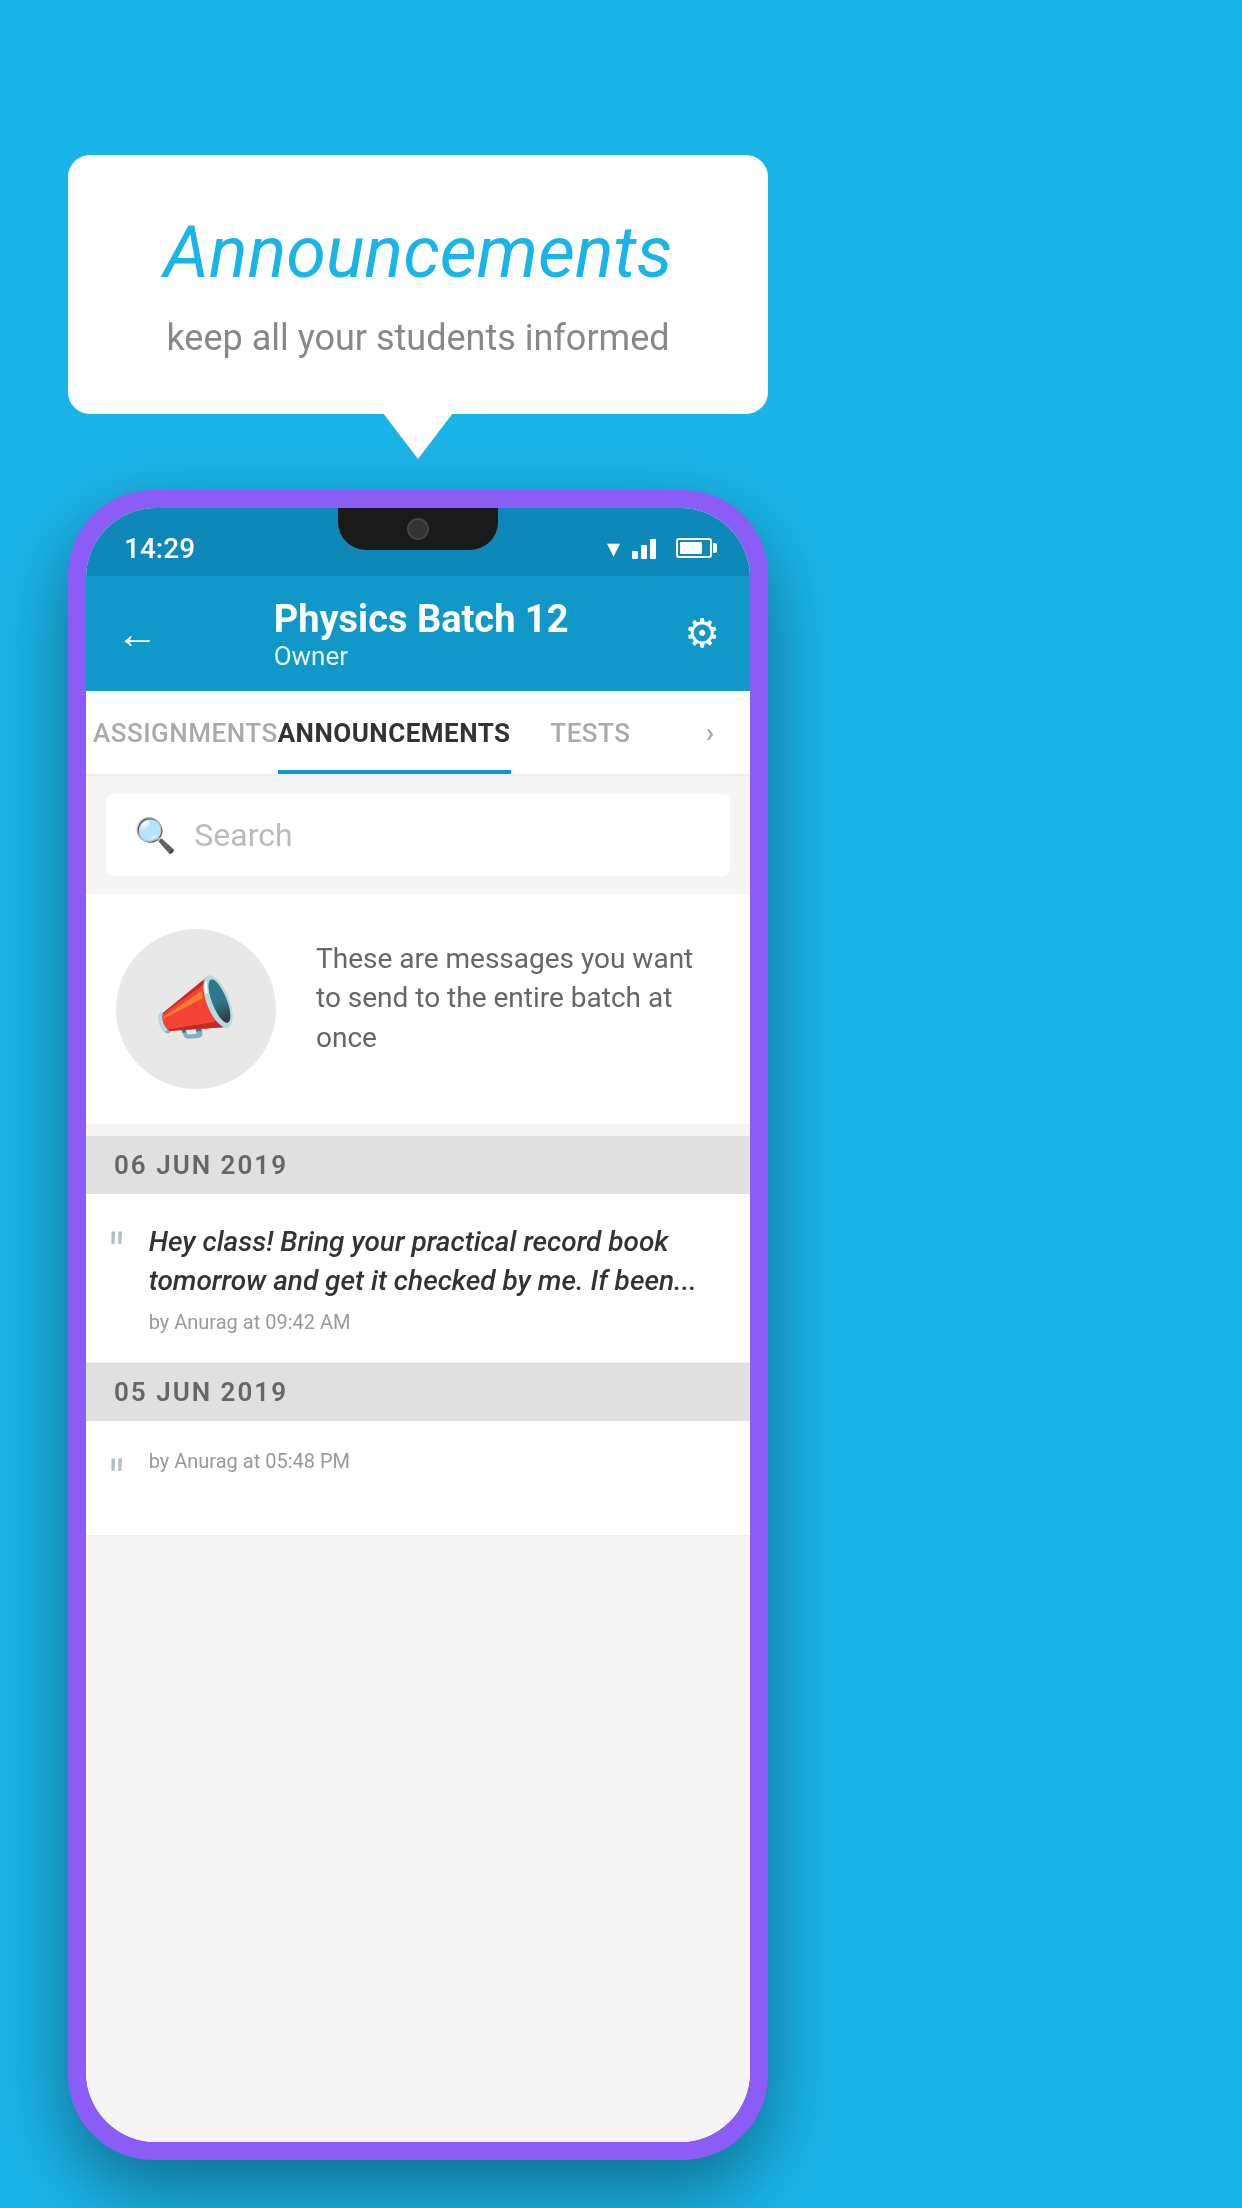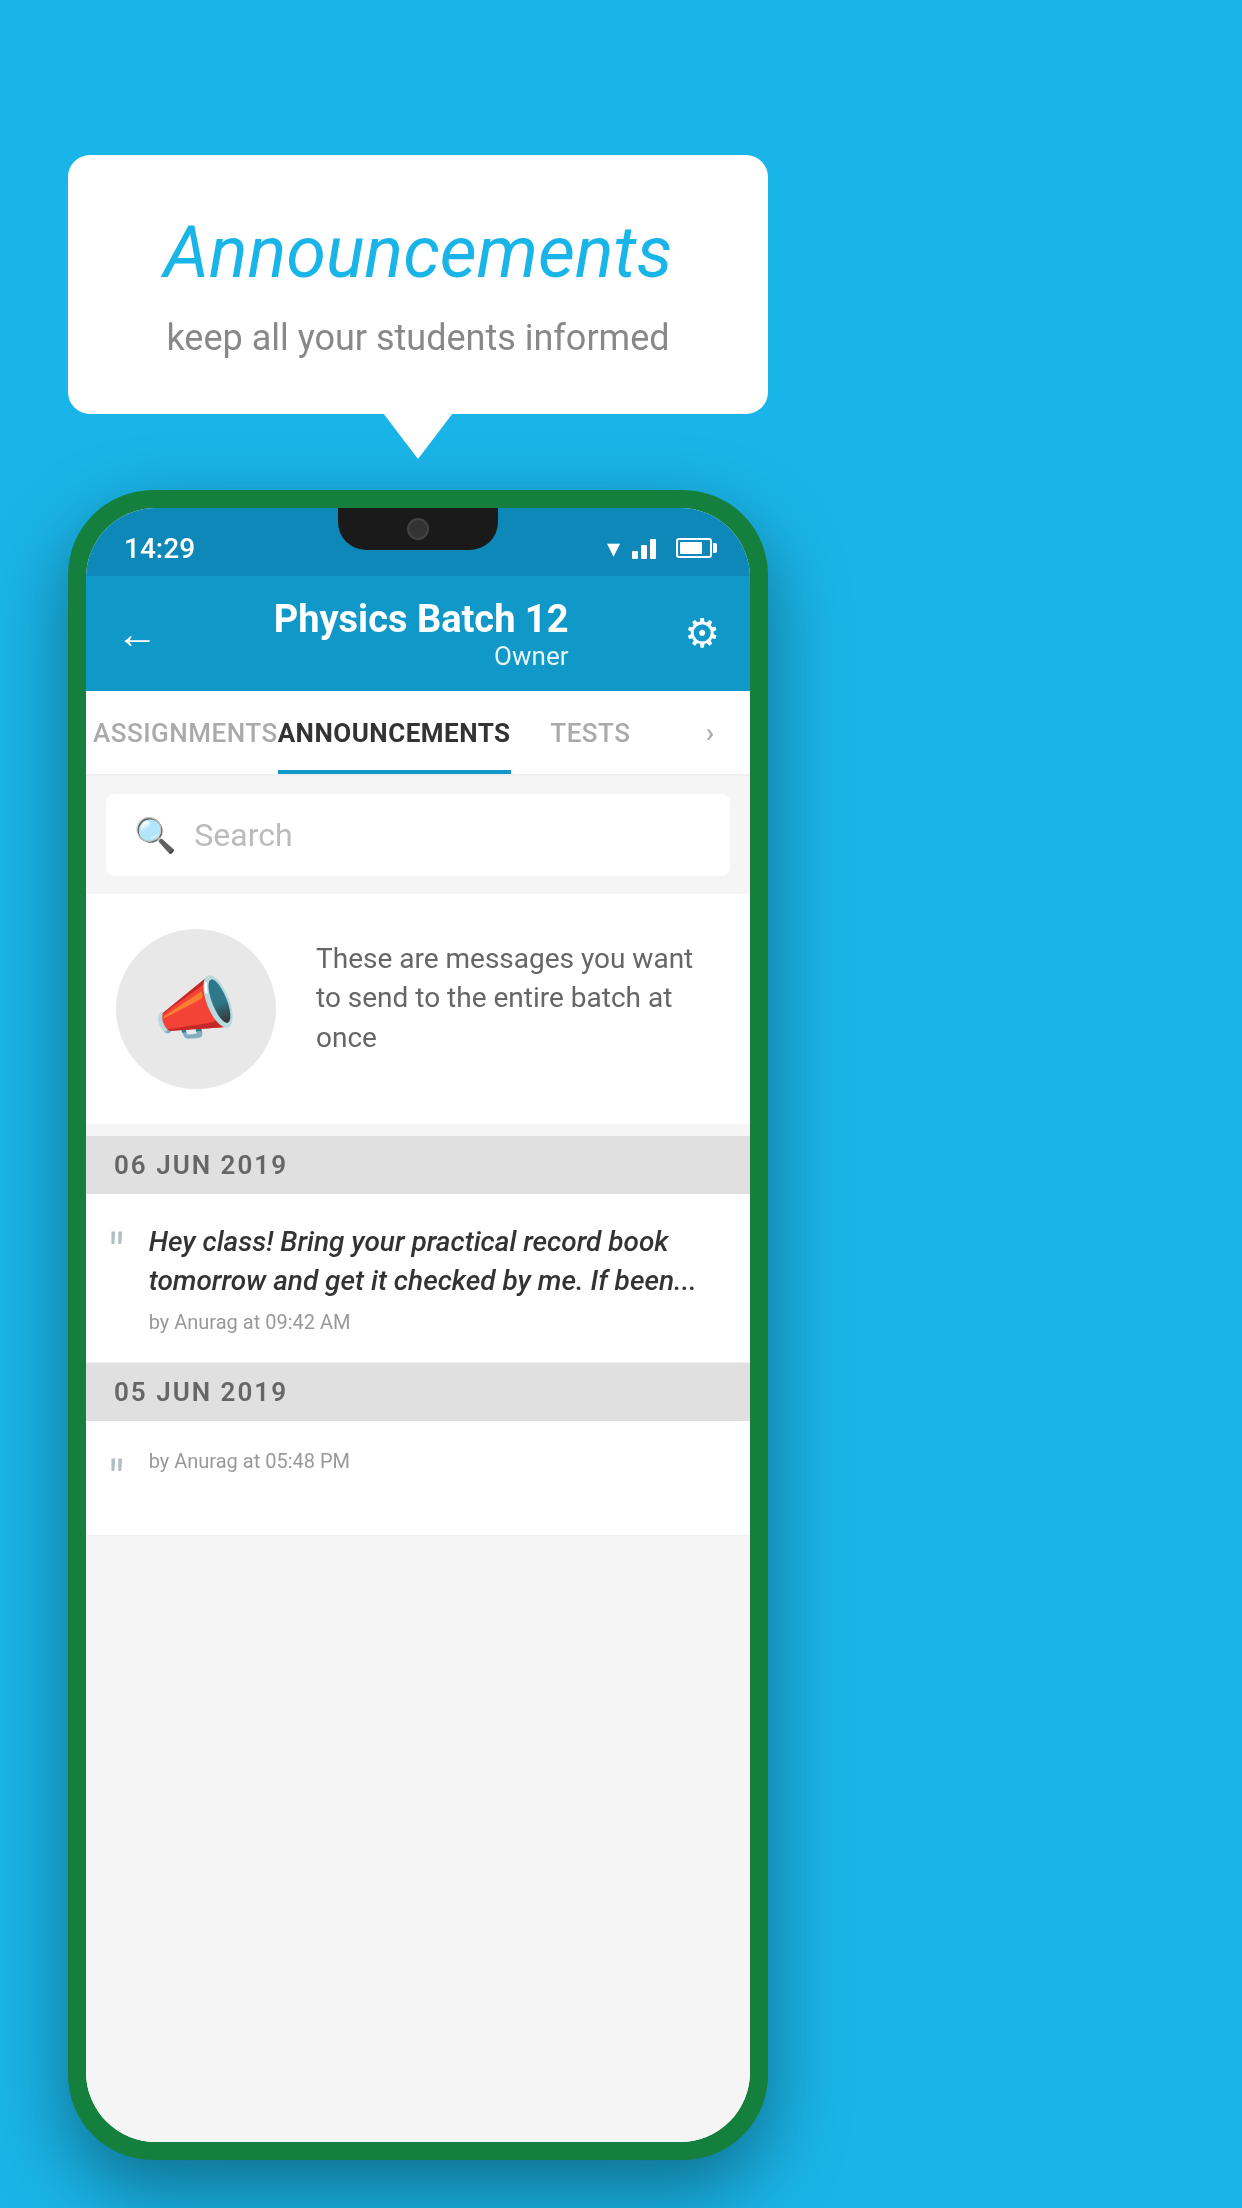"14:29" .phone-outer { background: #15803d -> #8b5cf6 }
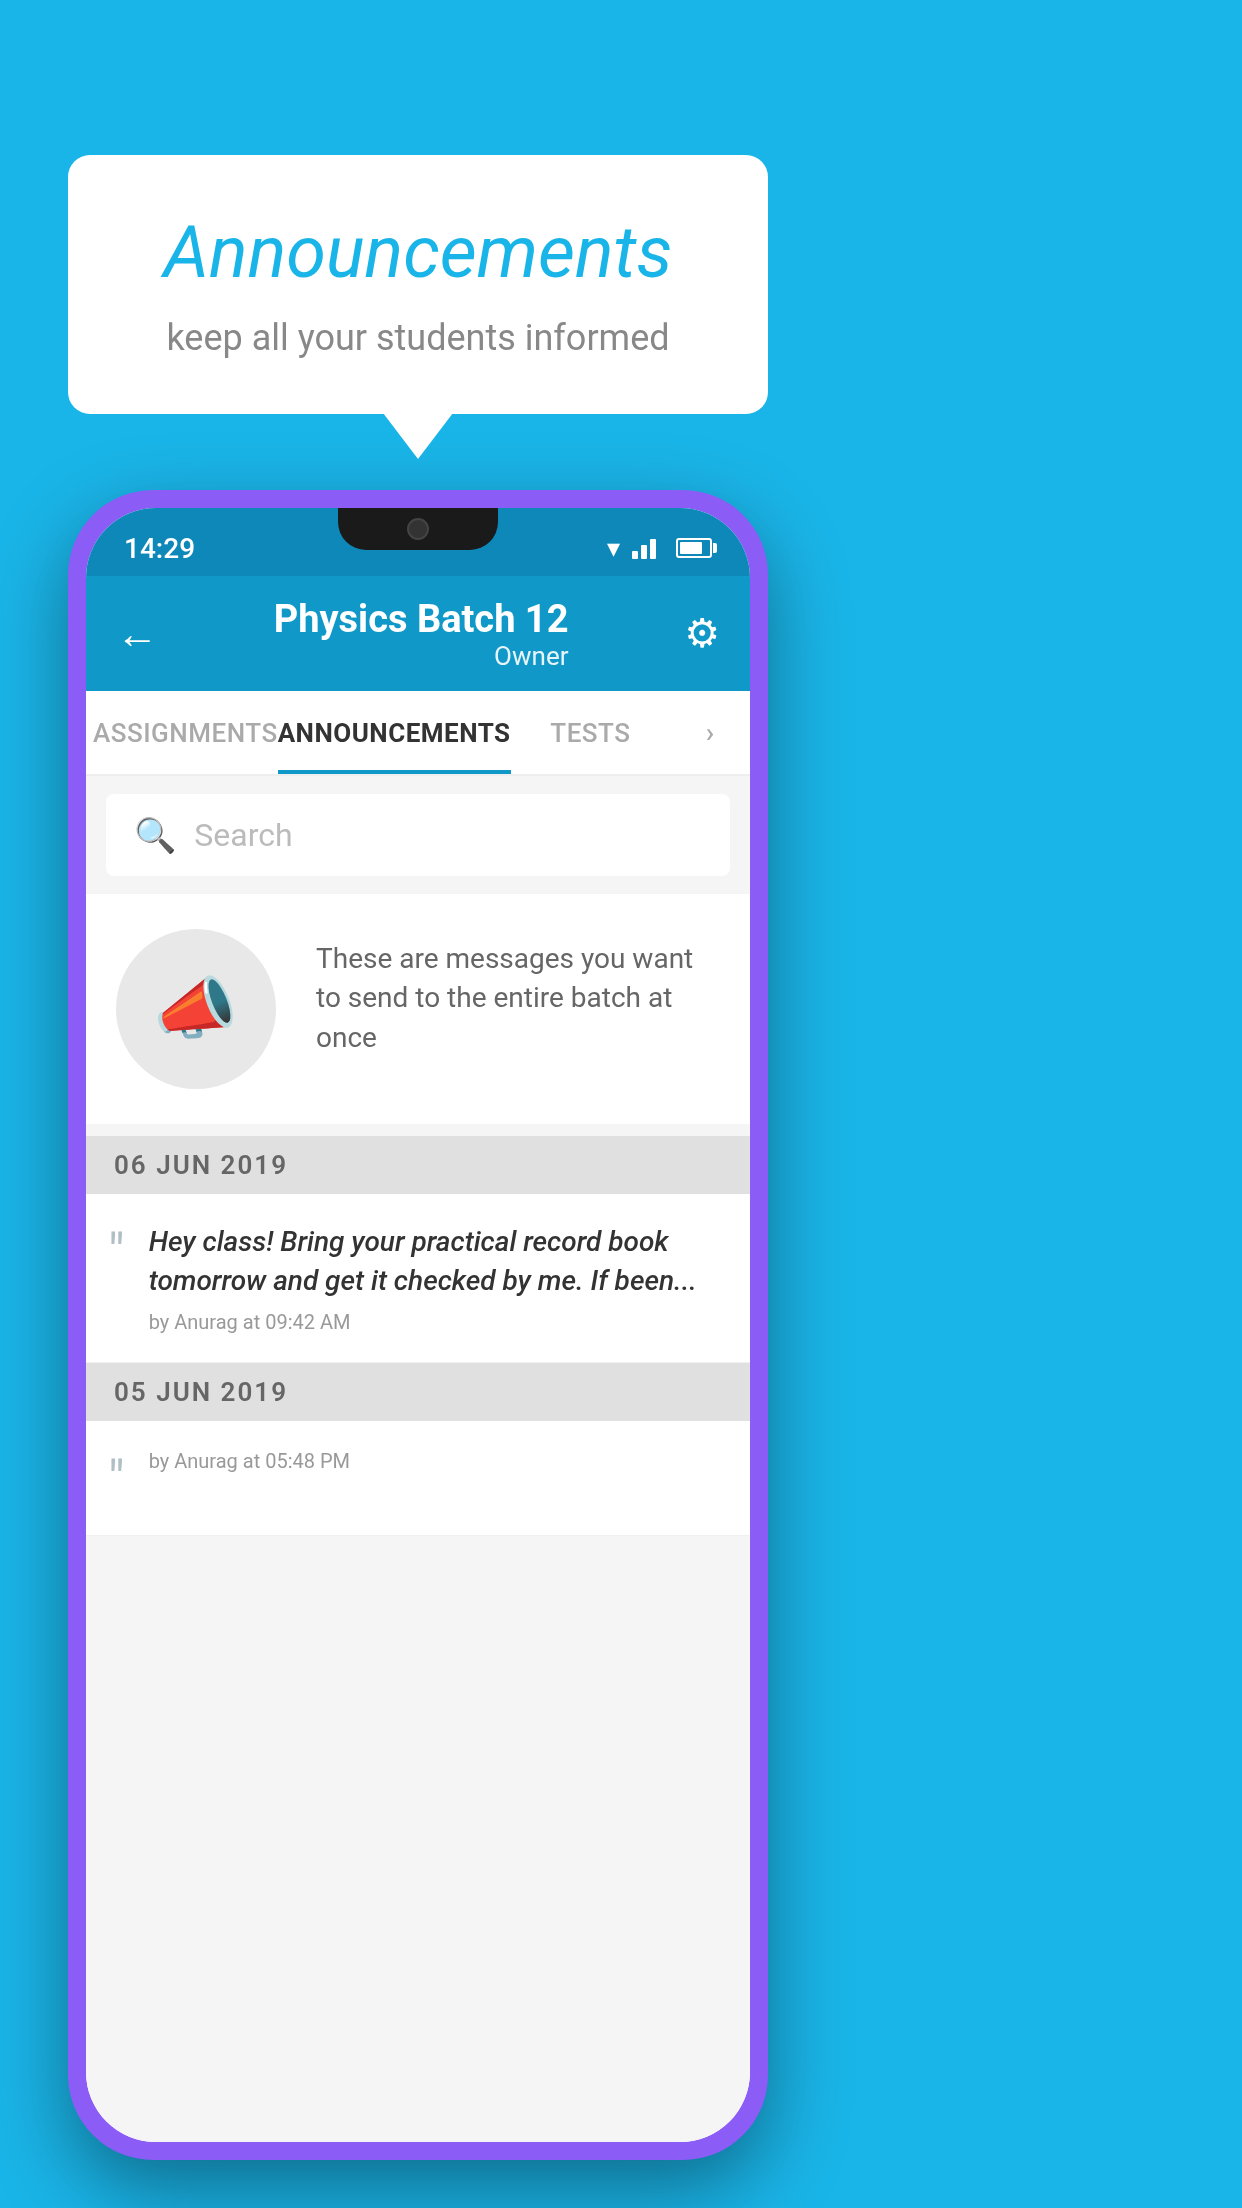"Physics Batch 12" .header-center { text-align: right -> left }
